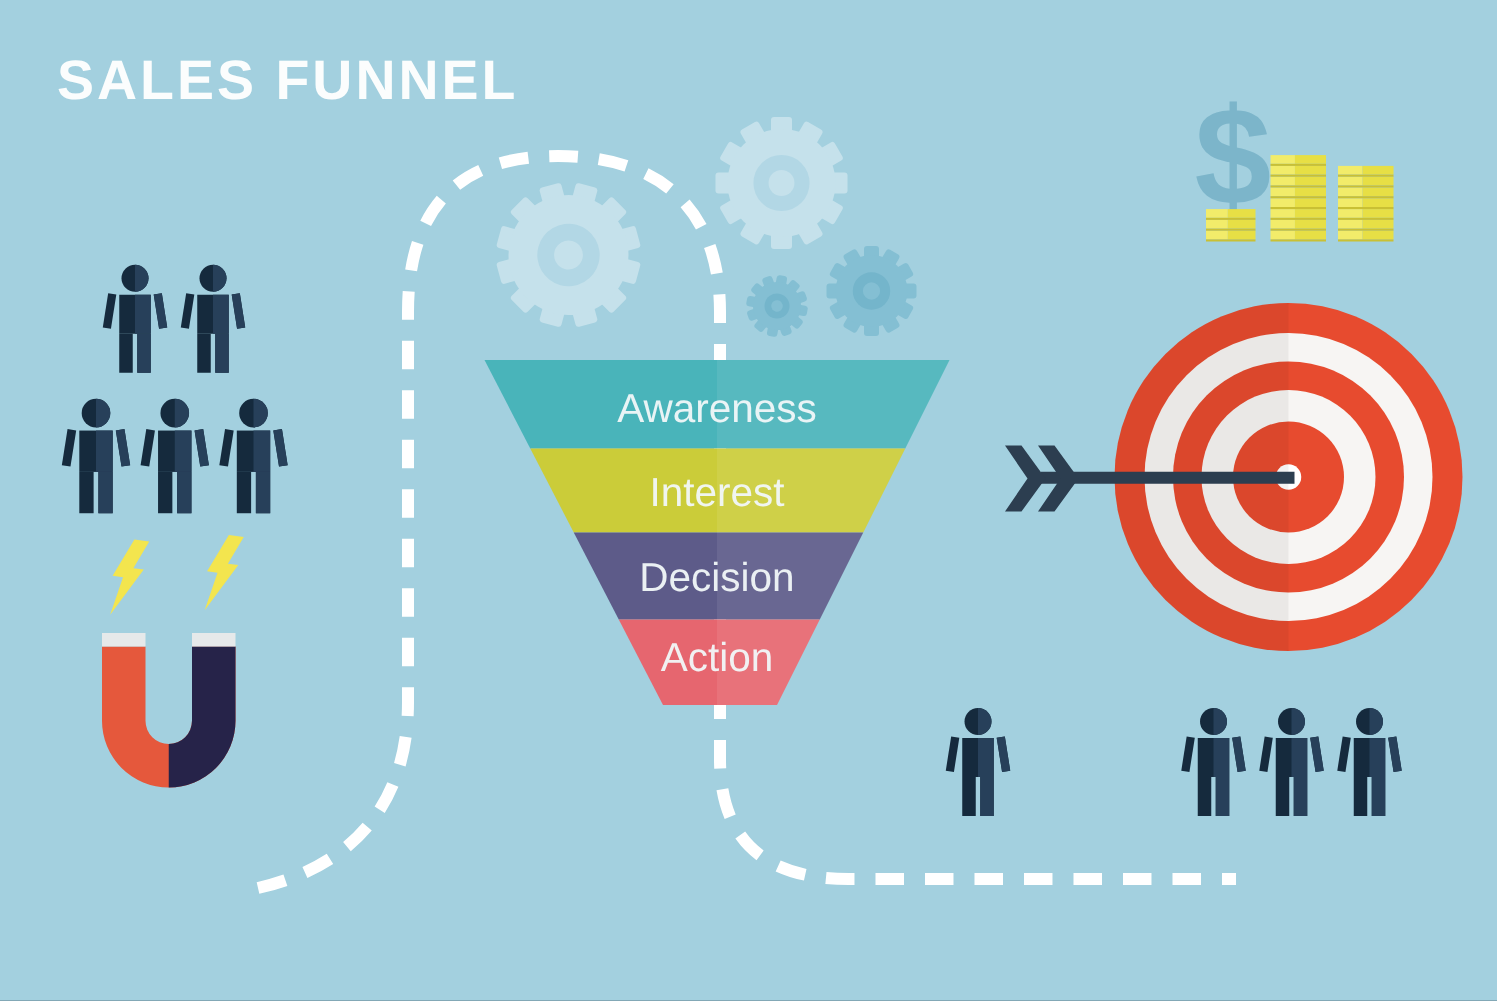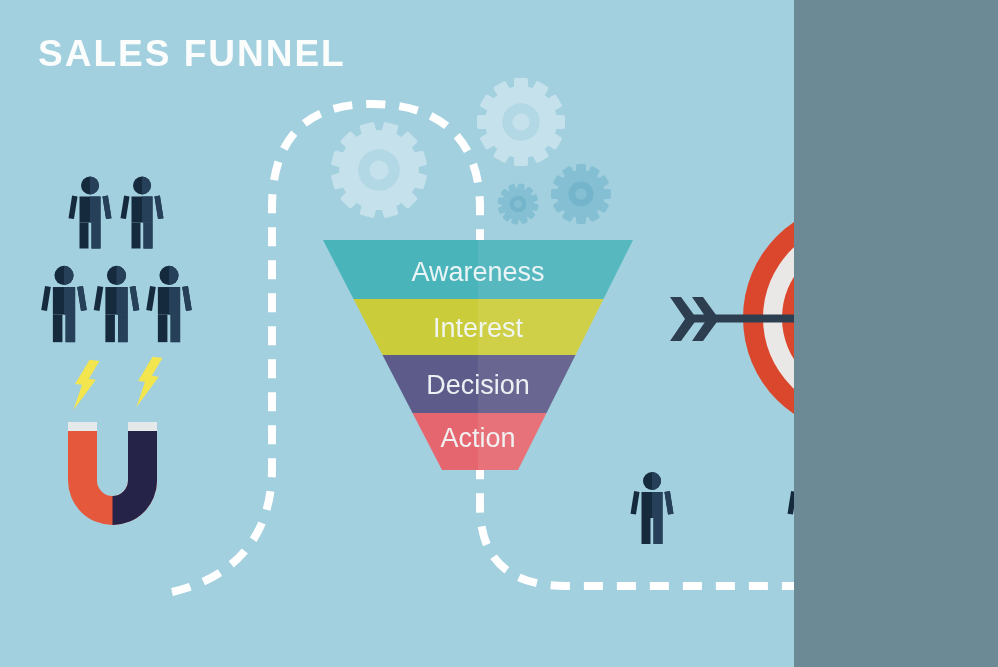"SALES FUNNEL" .canvas-wrap { width: 794px -> 998px }
